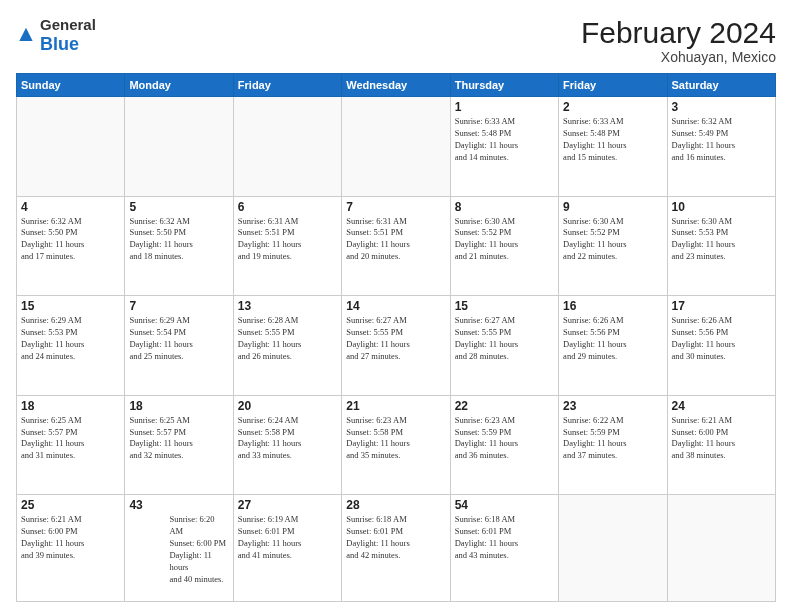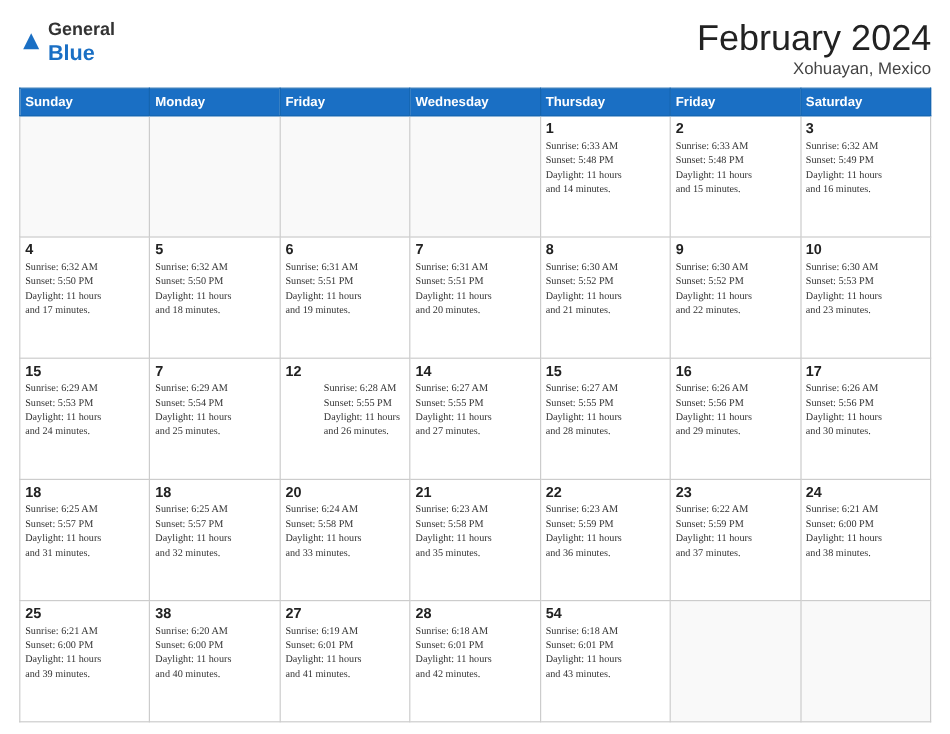"12" span.day-number { text: 12 -> 13 }
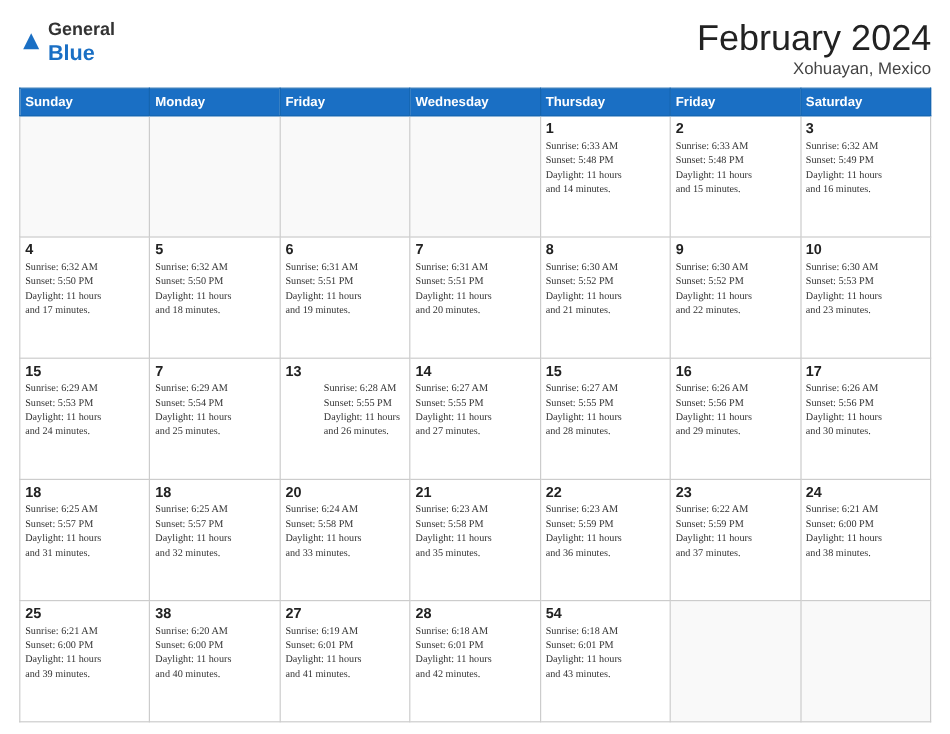"Sunrise: 6:28 AM" div.day-info { margin-left: 32px -> none }
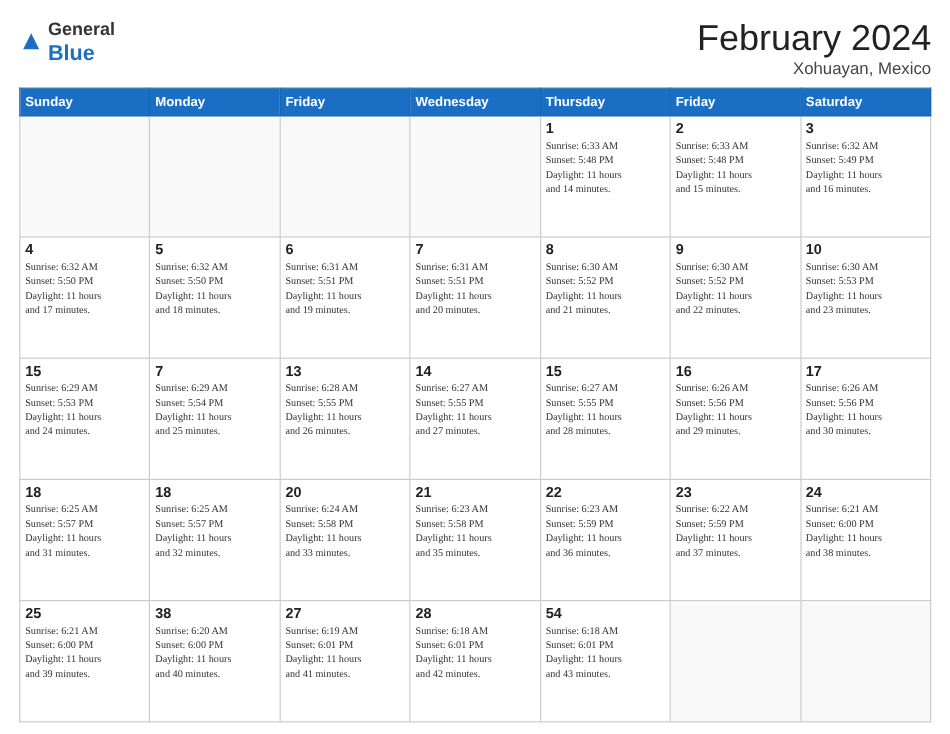"38" span.day-number { text: 38 -> 43 }
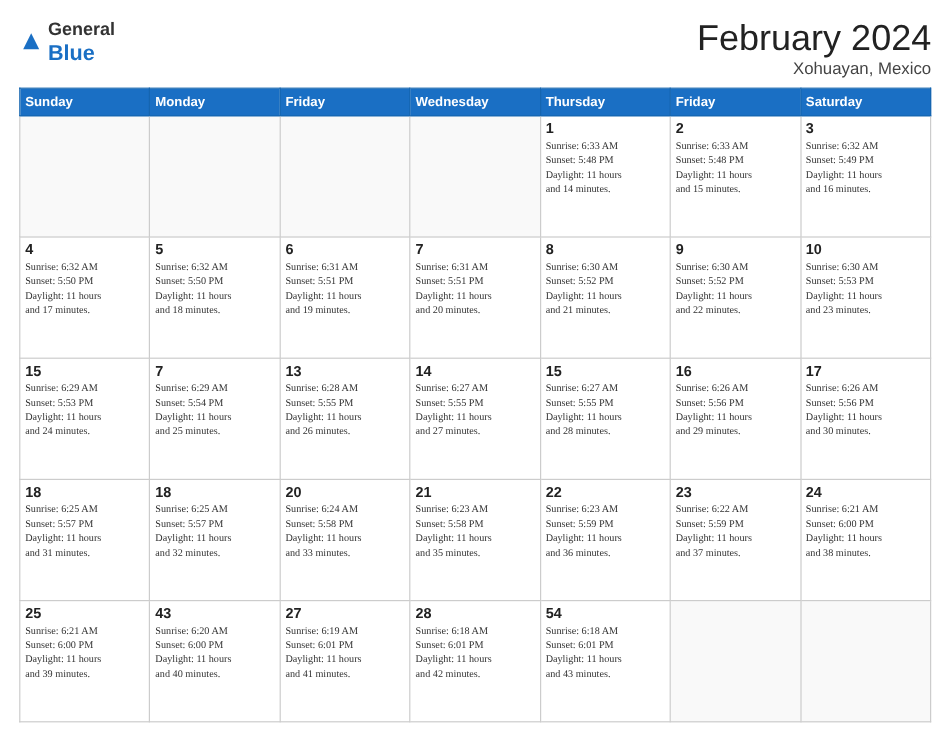"Sunrise: 6:20 AM" div.day-info { margin-left: none -> 40px }
